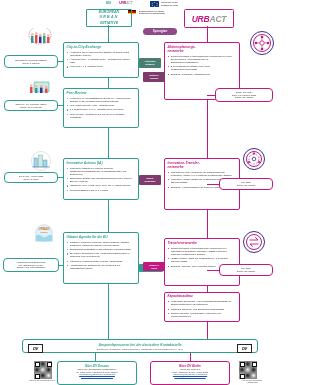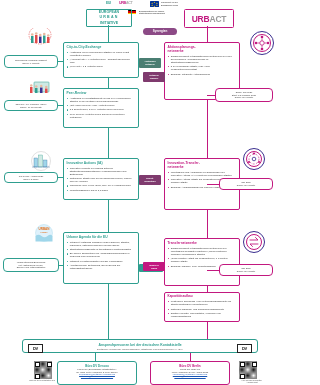"URB" .page { font-style: none -> italic }
